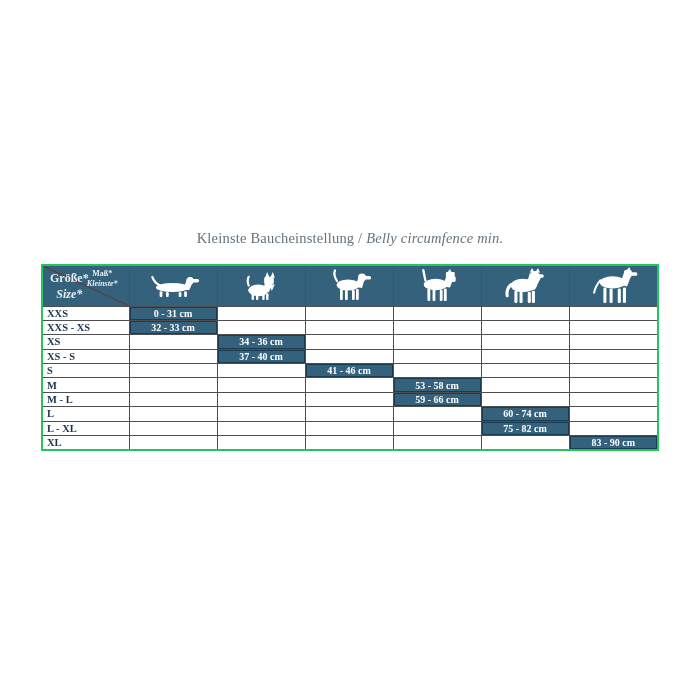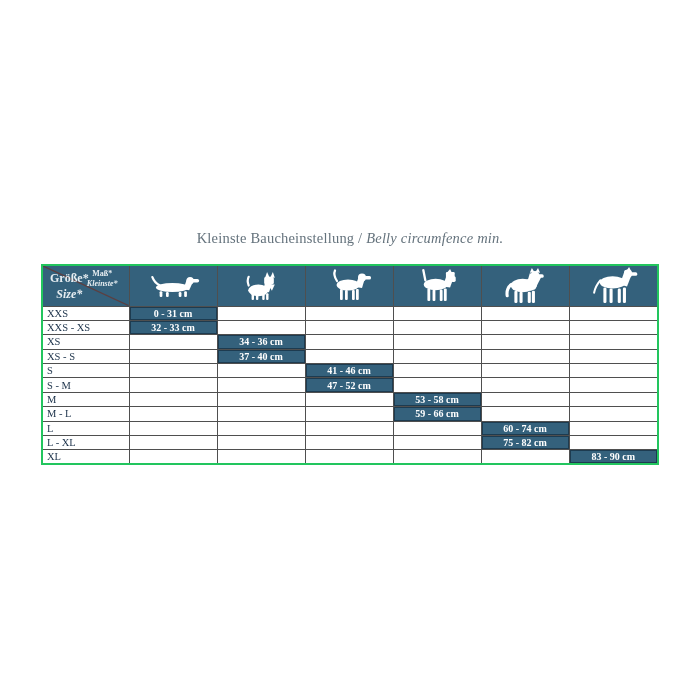"XXS" tr.data-row th.rowlabel { font-weight: 400 -> 700 }
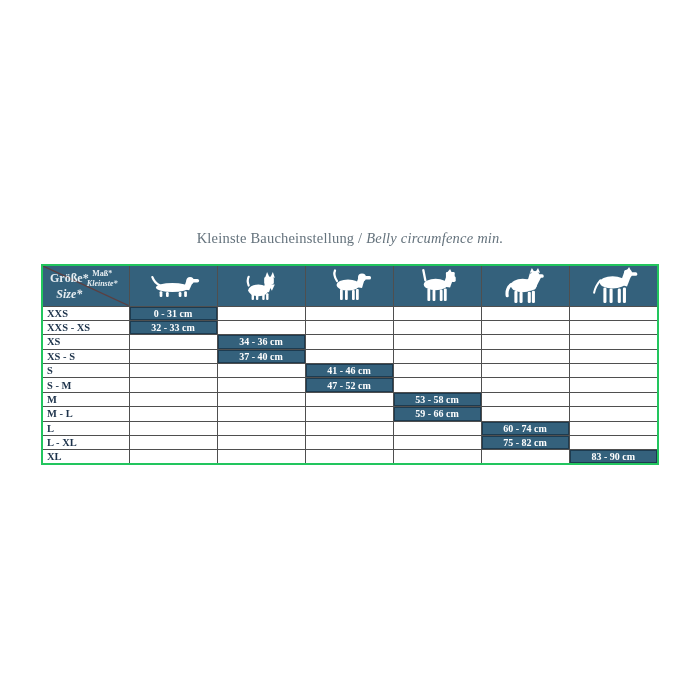"S - M" tr.data-row { html: <tr> <th>S - M</th> <td></td> <td></td> <td>47 - 52 cm</td> <td></td> <td></td> <td></td> </tr> -> none }
